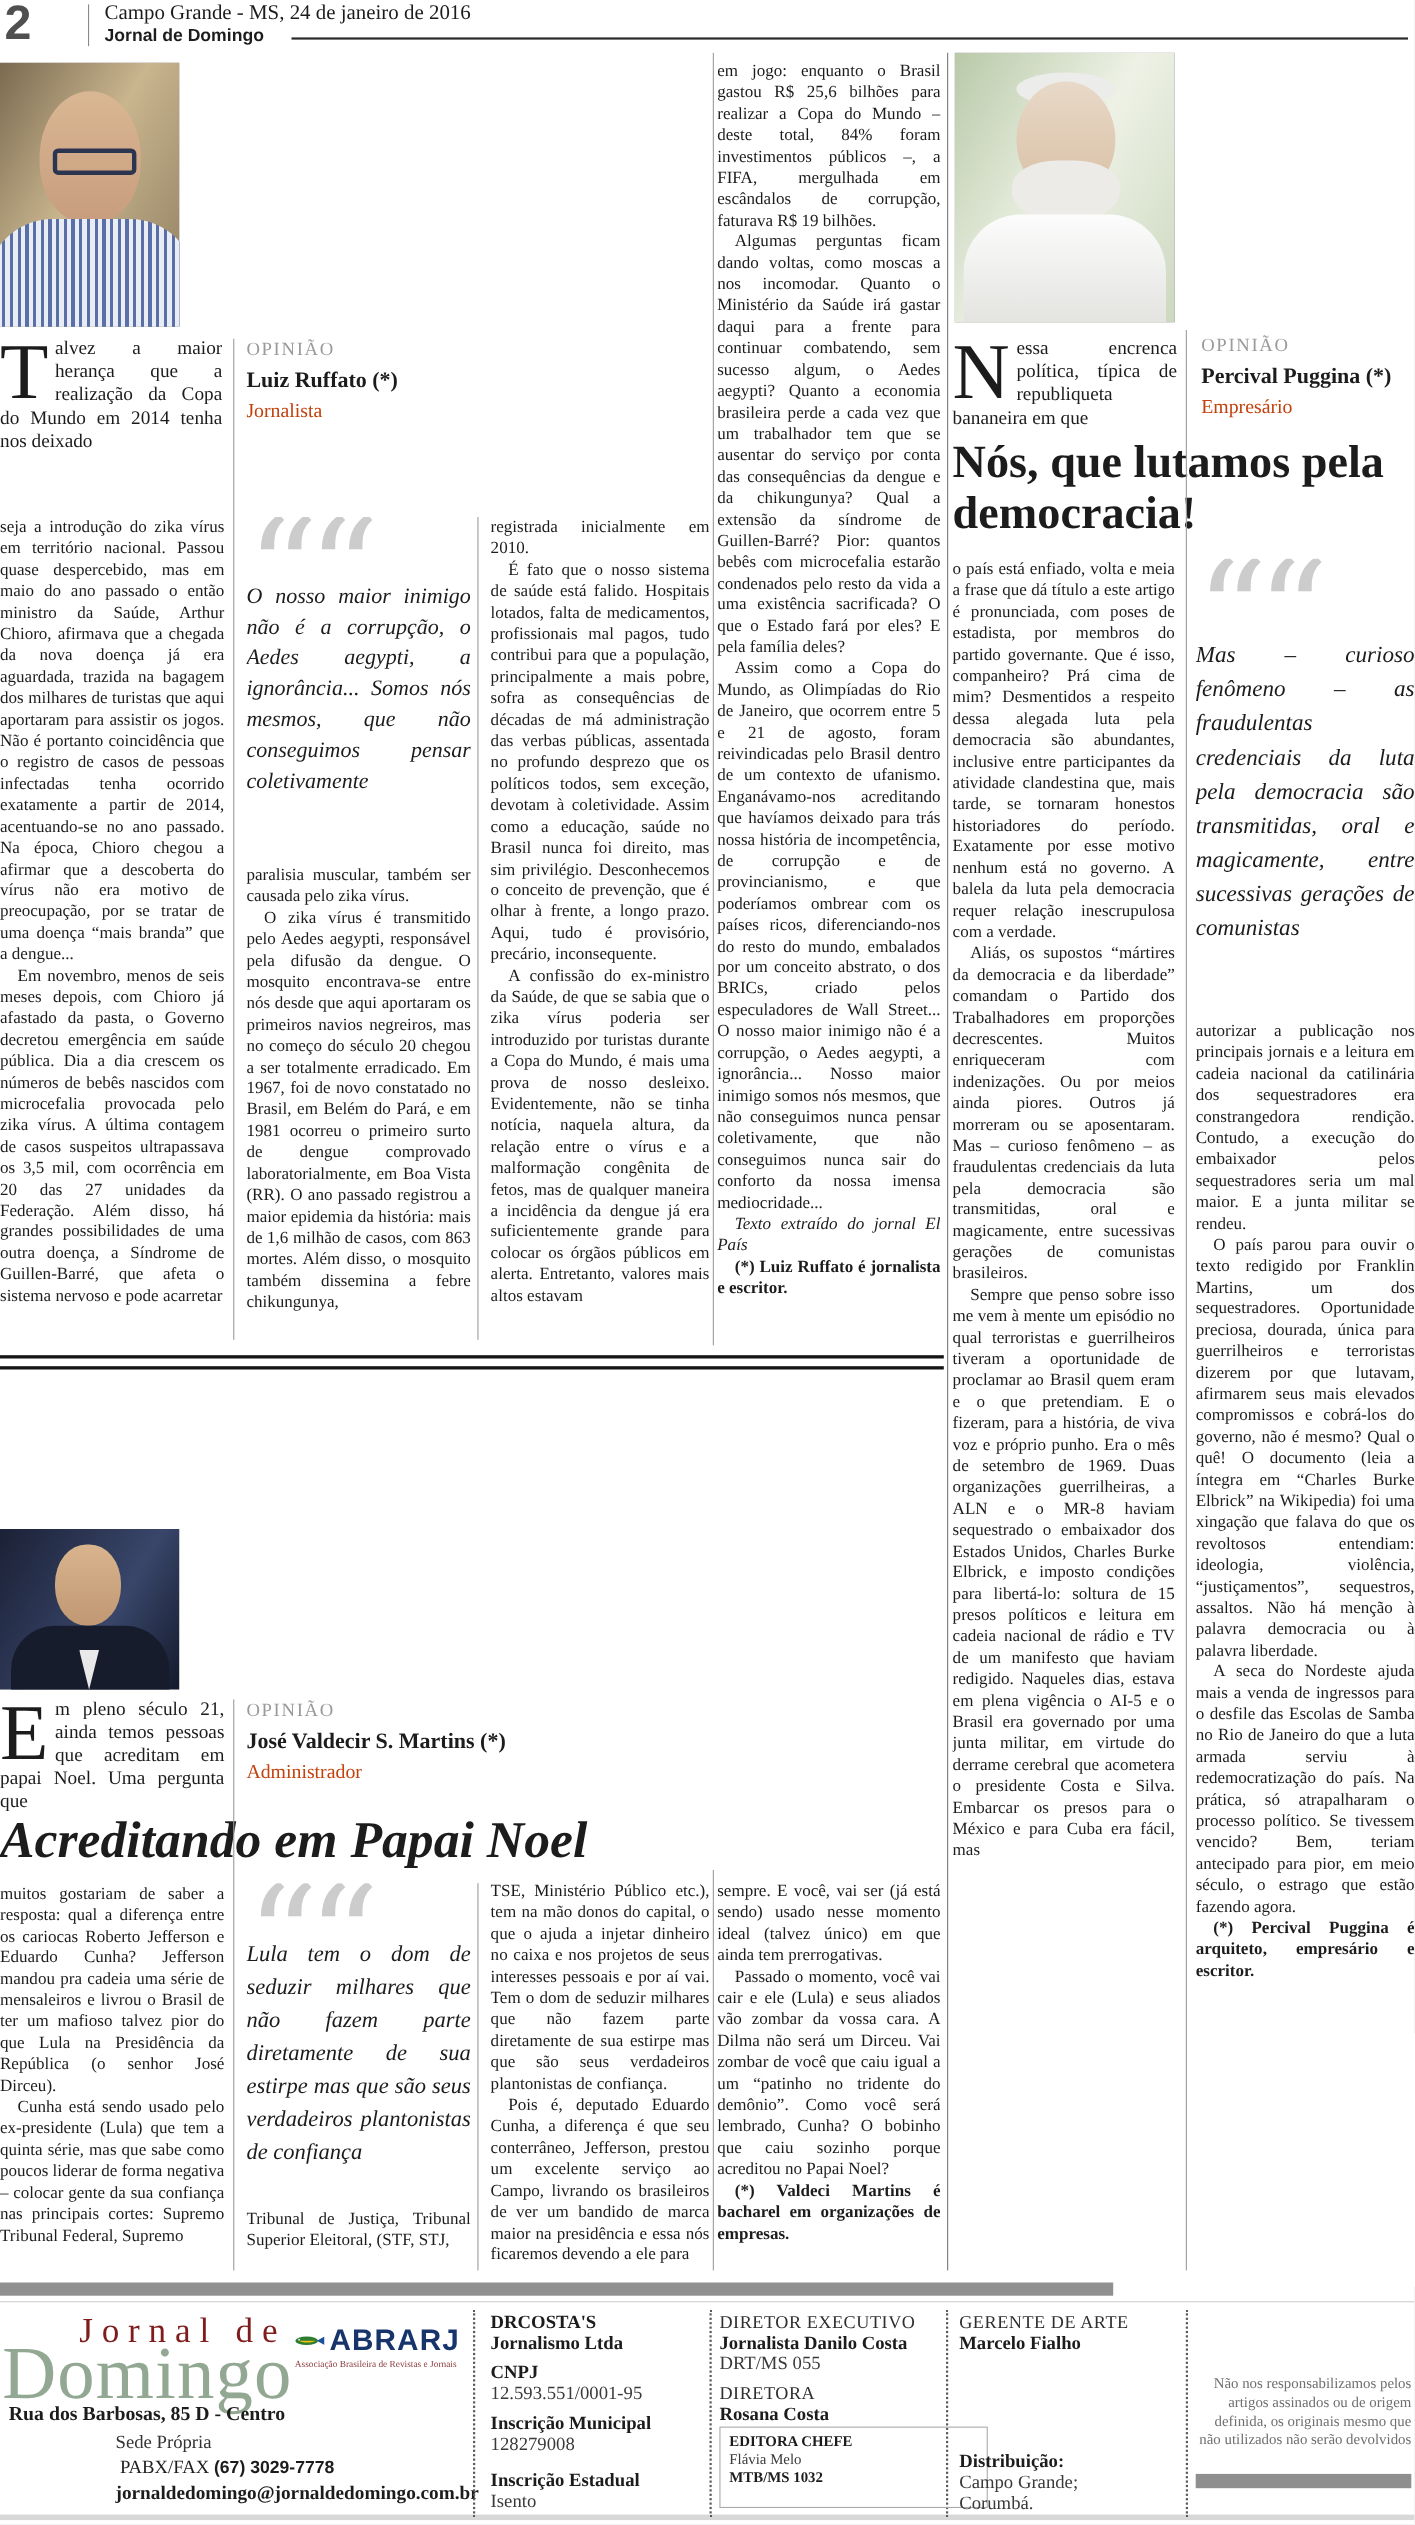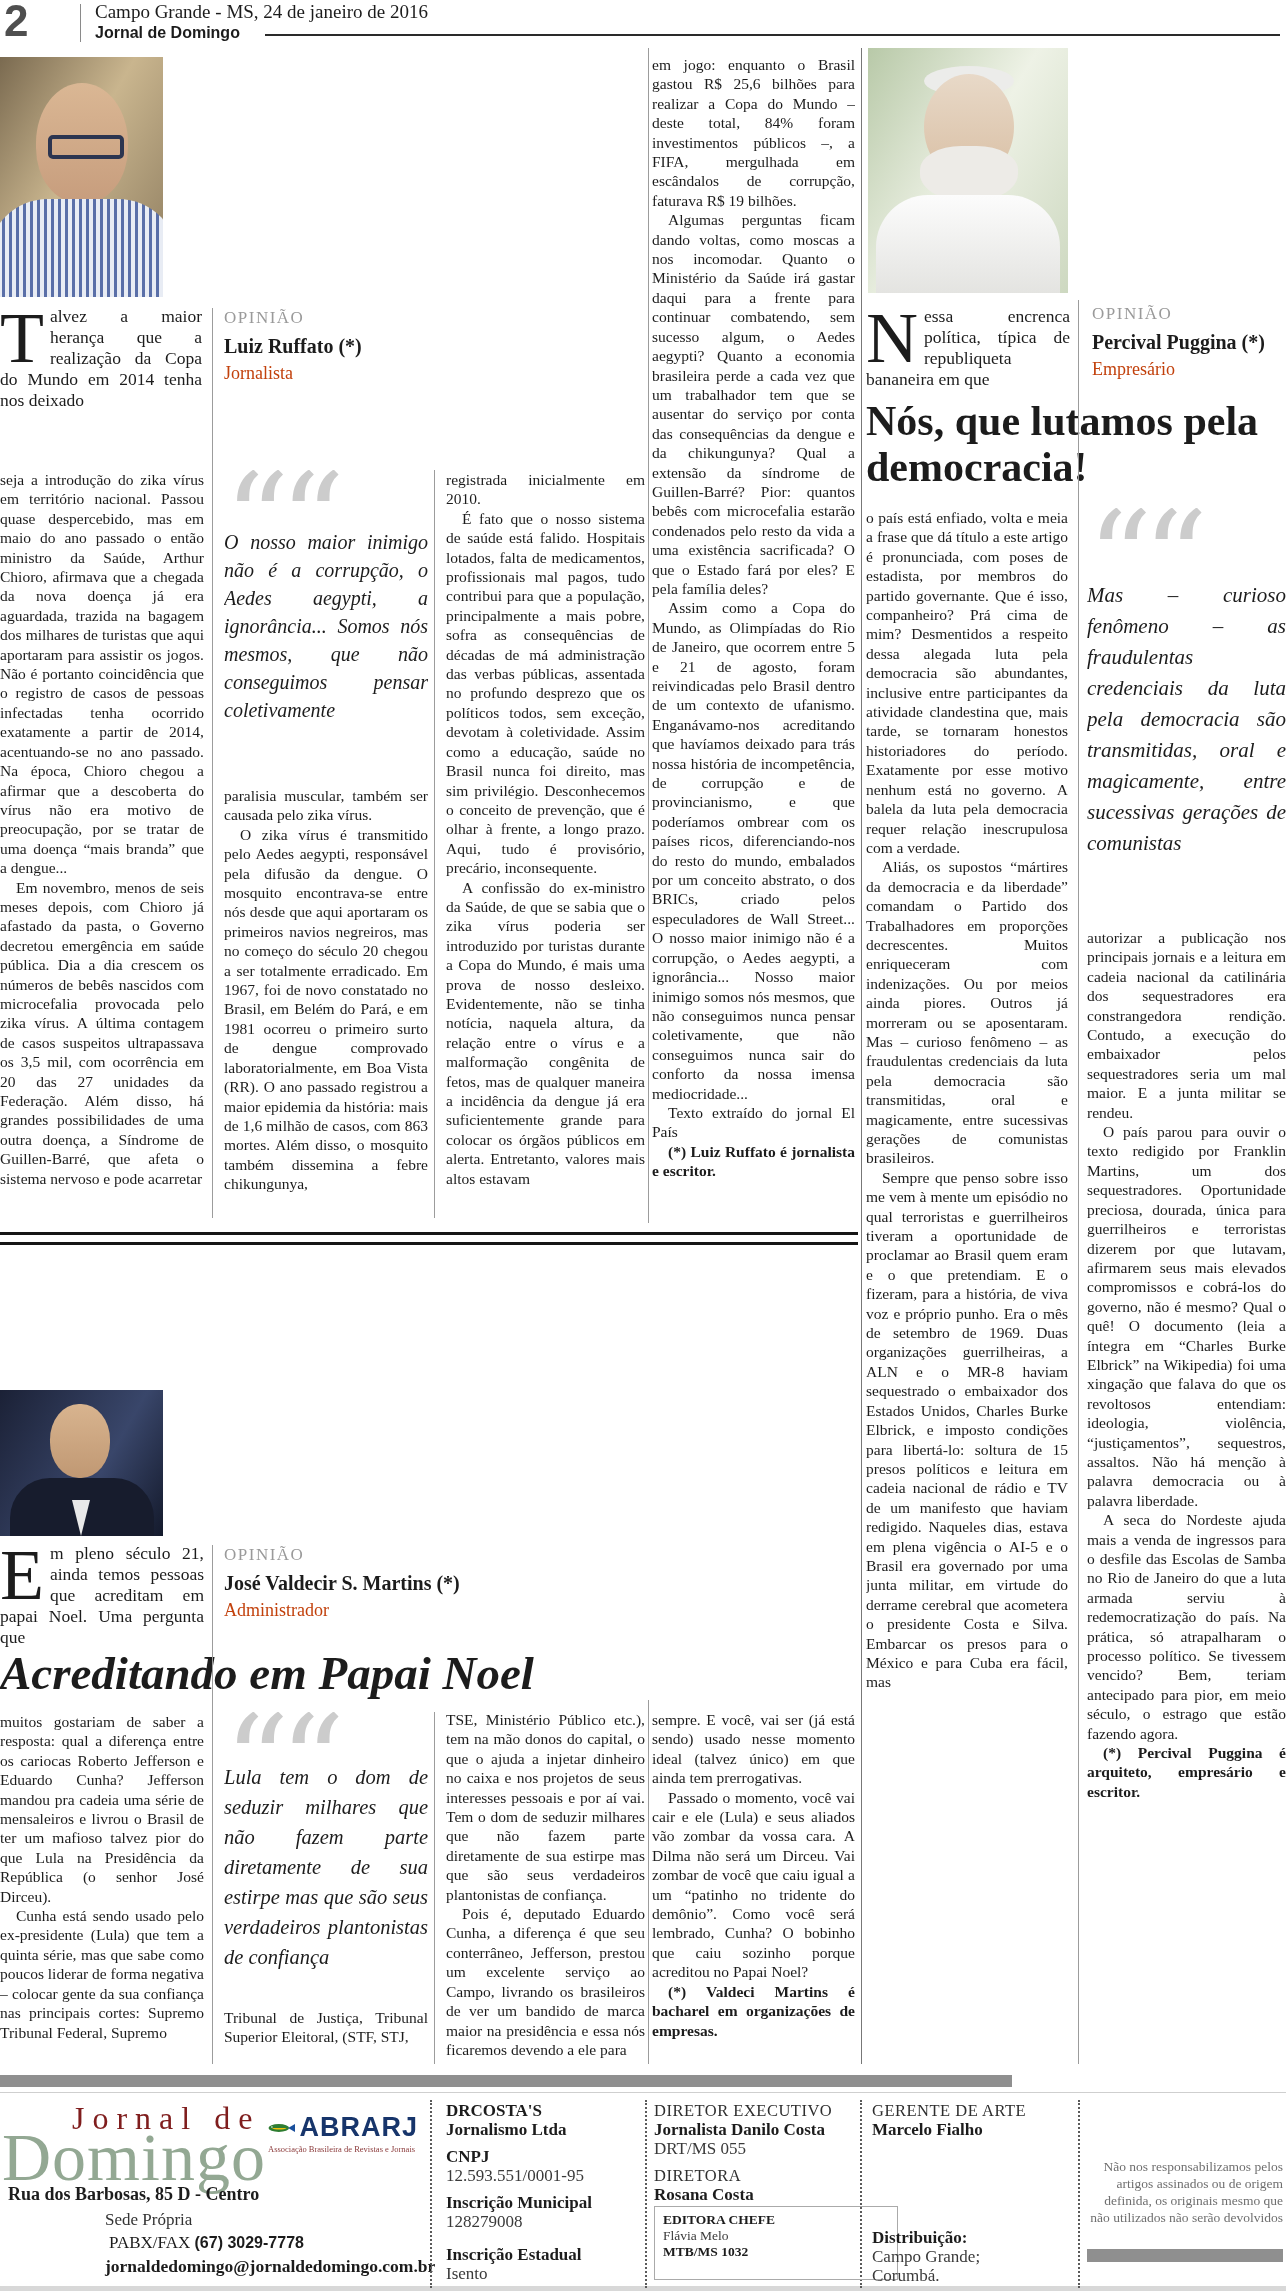"Texto extraído do jornal El" .source { font-style: none -> italic }
